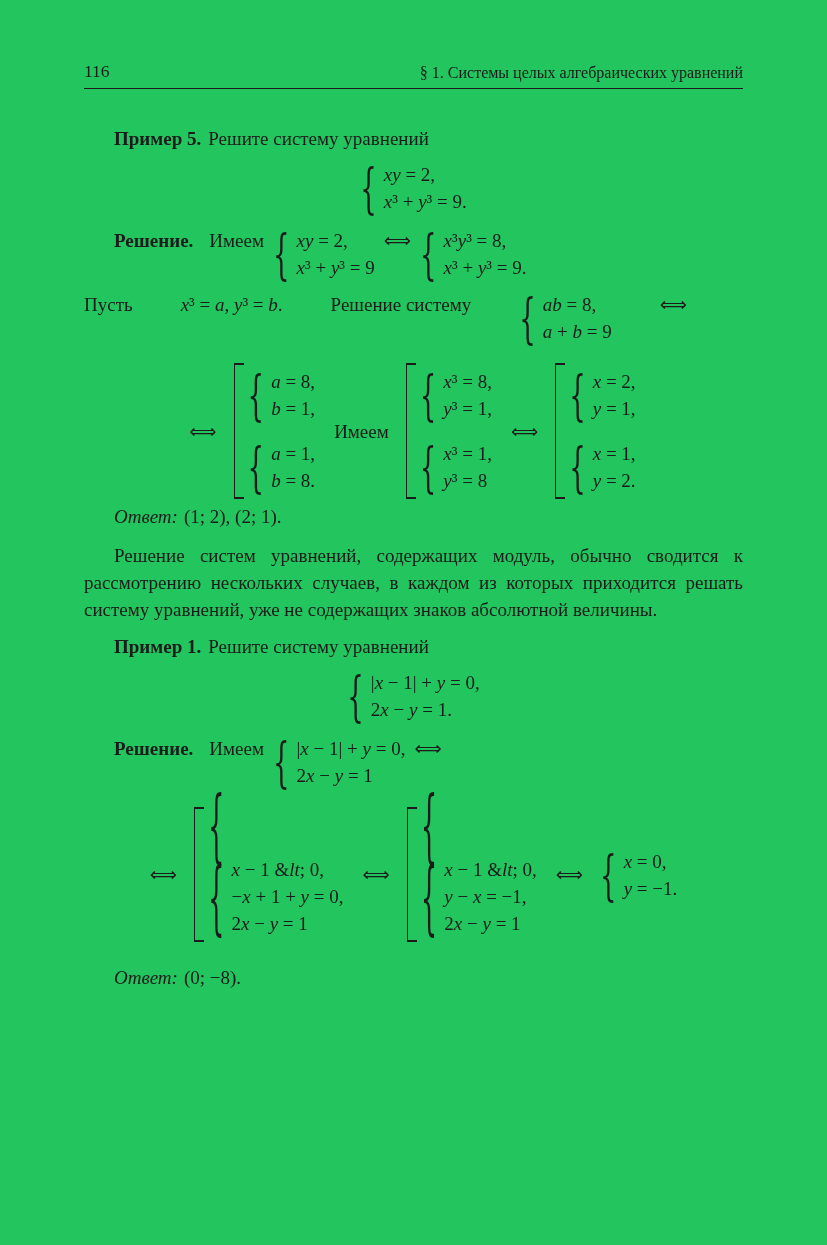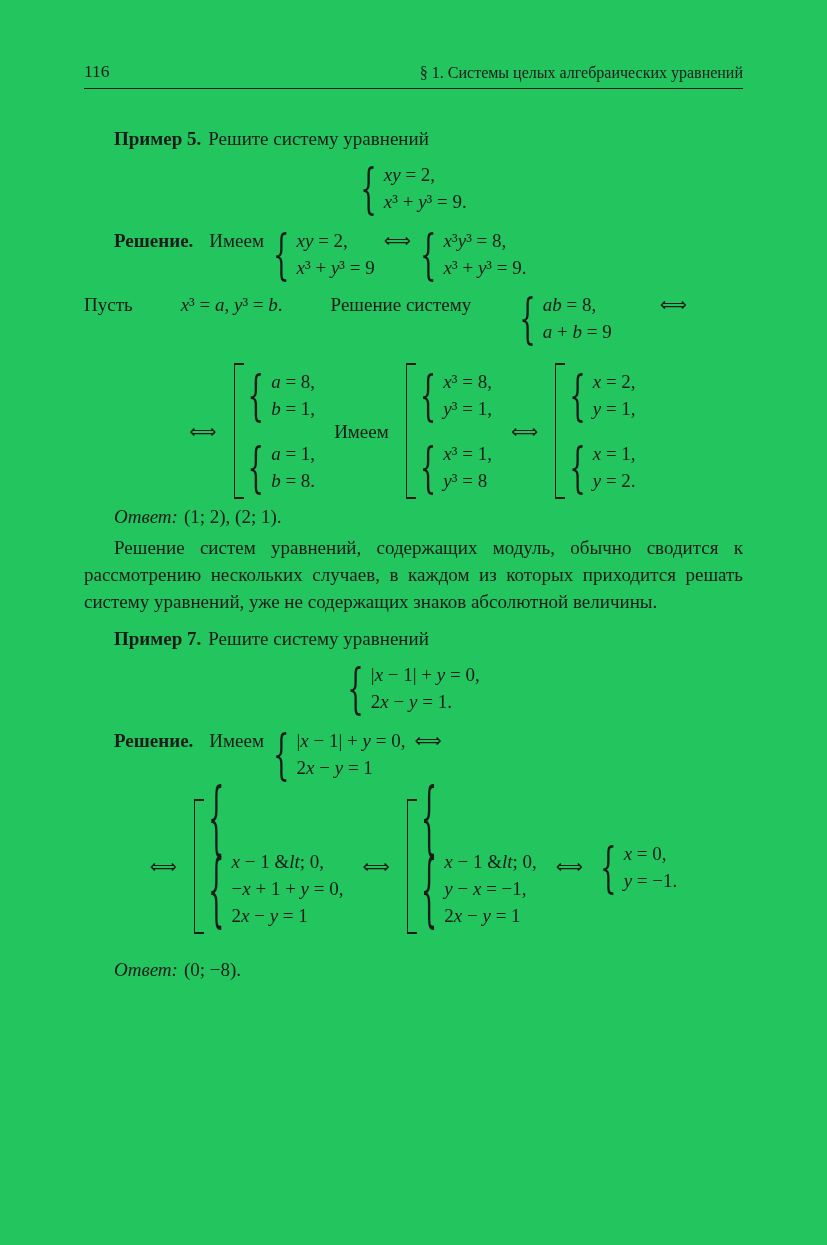"Решение систем уравнений, содержащих" .mt-par { margin-top: 4px -> 12px }
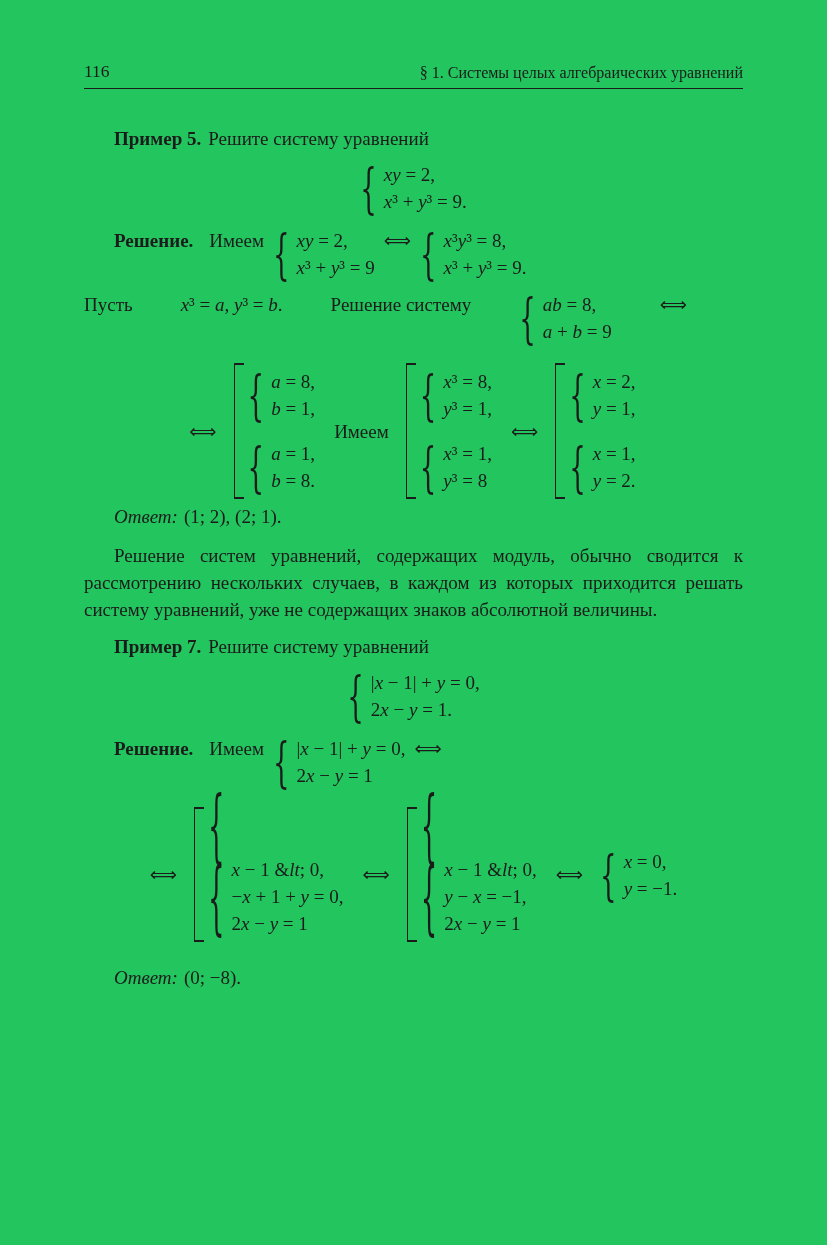"Пример 7." span.lbl { text: 7 -> 1 }
